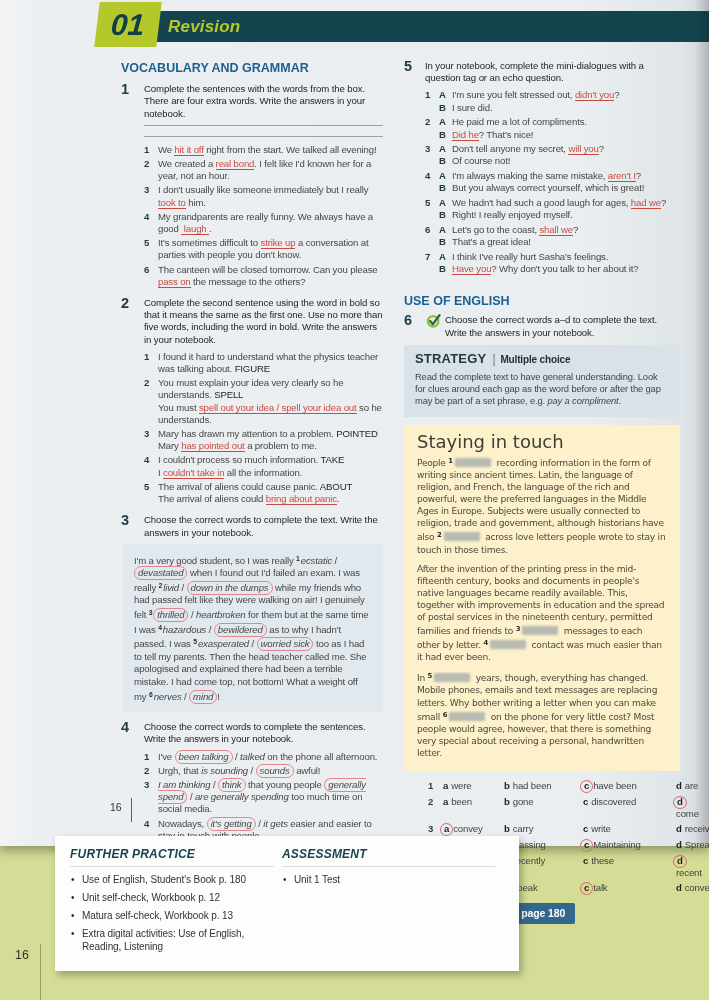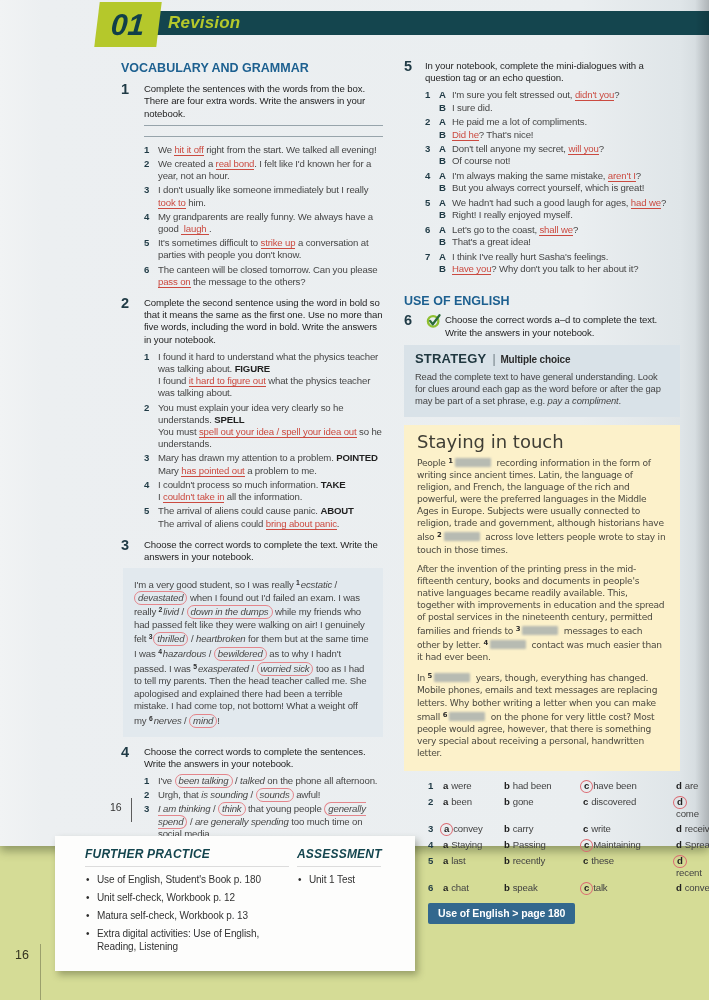"Revision" .titlebar { height: 24px -> 31px }
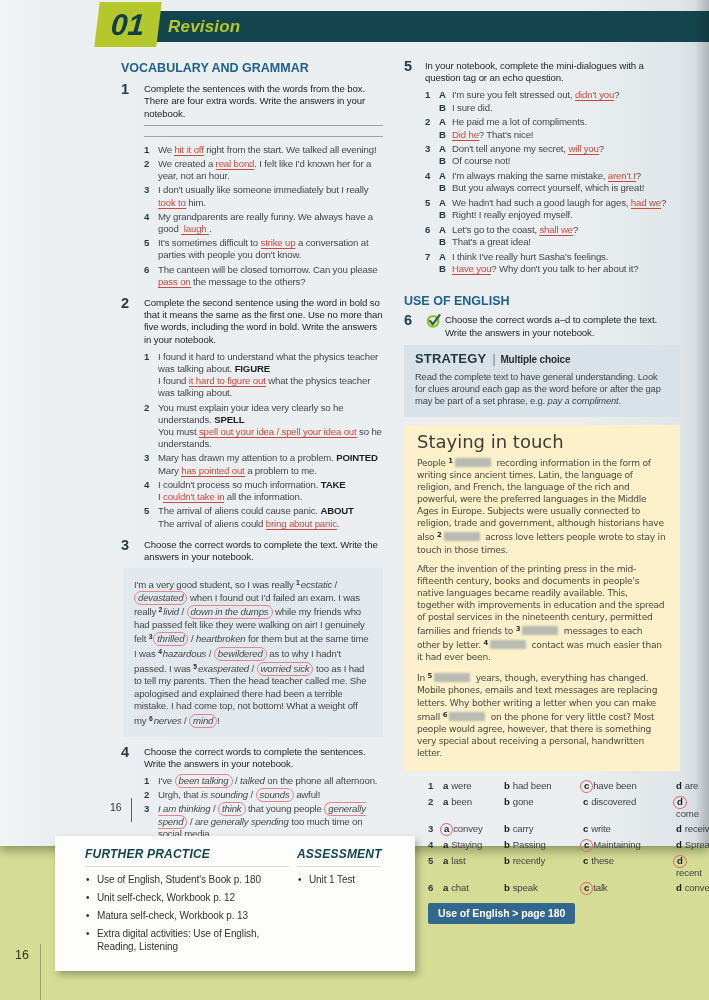"FIGURE" .seg-b { font-weight: 700 -> 400 }
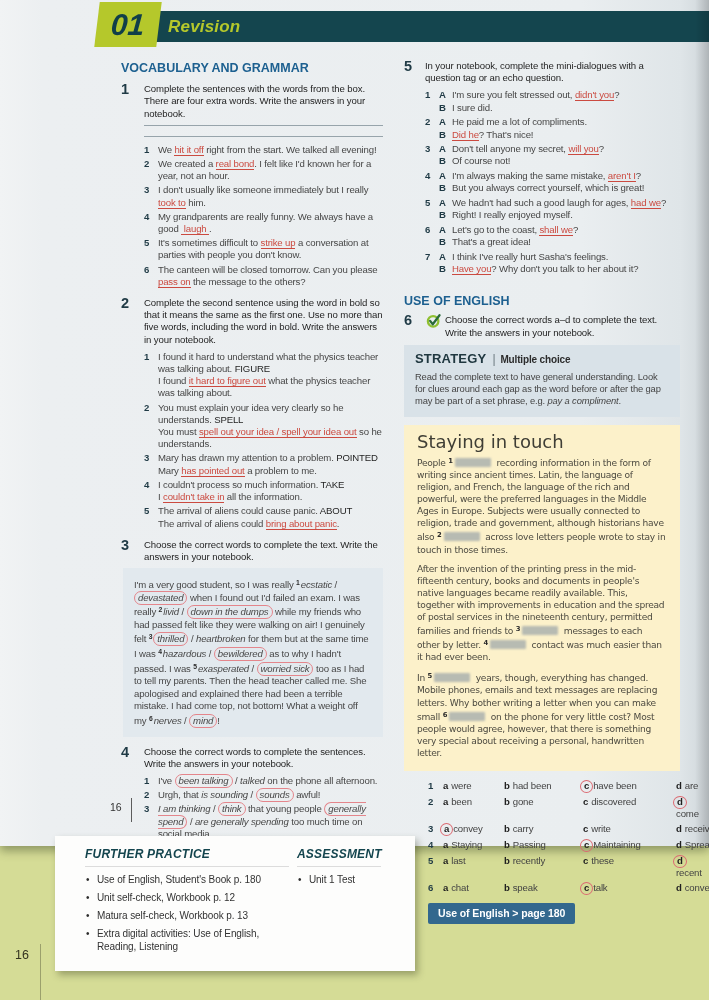"I found it hard to figure" span.line { html: <span><span>I found </span><span>it hard to figure out</span><span> what the physics teacher was talking about.</span></span> -> none }
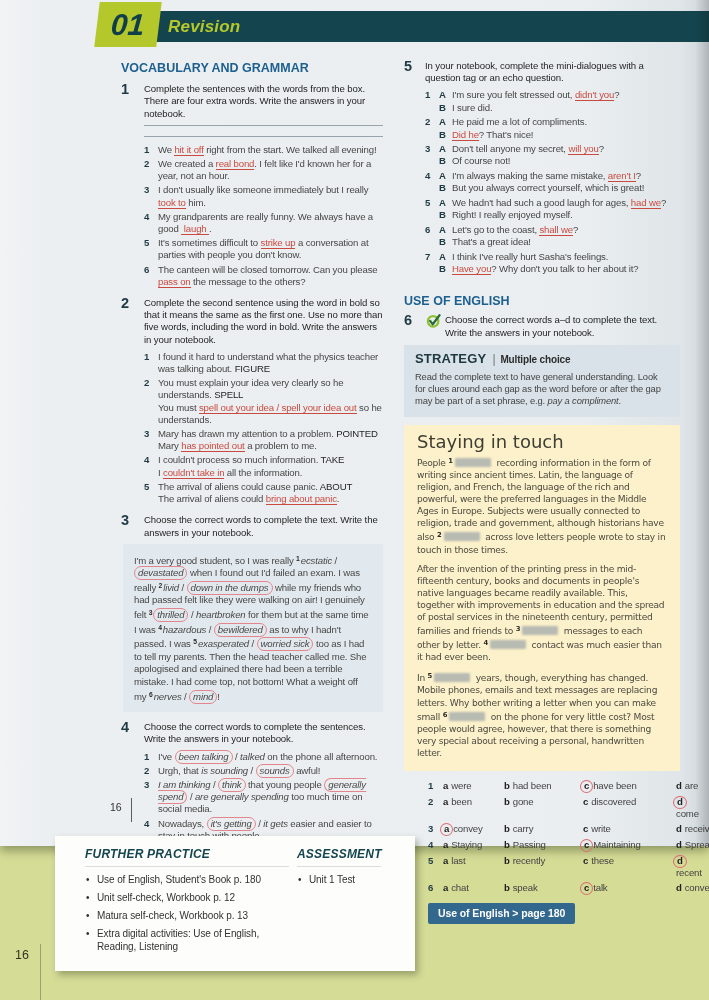"FURTHER PRACTICE" .footer-box { padding: 11px 30px 12px -> 11px 15px 12px; width: 360px -> 464px }
